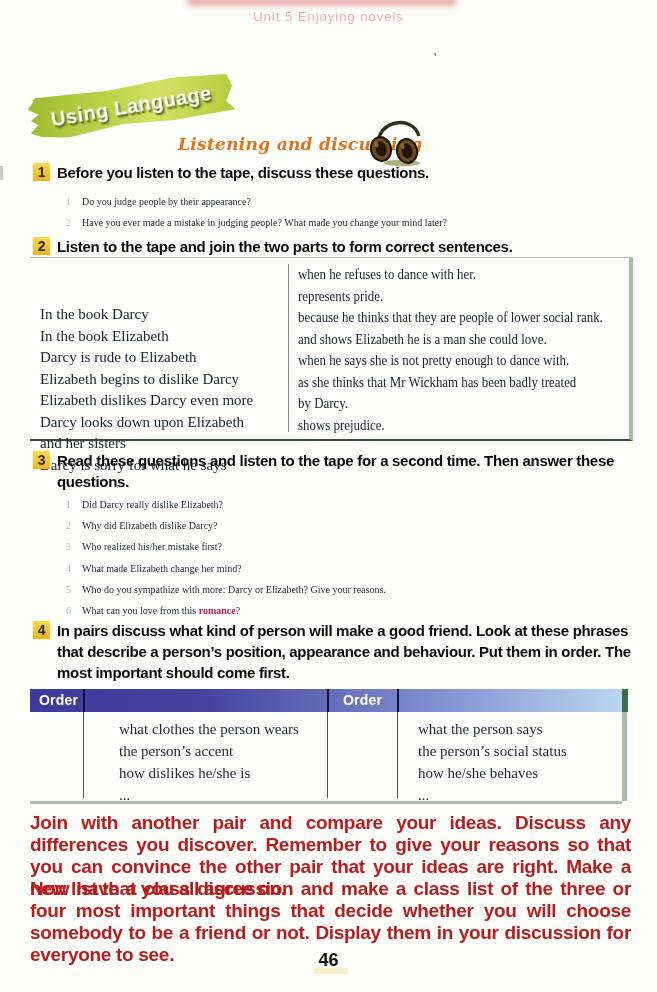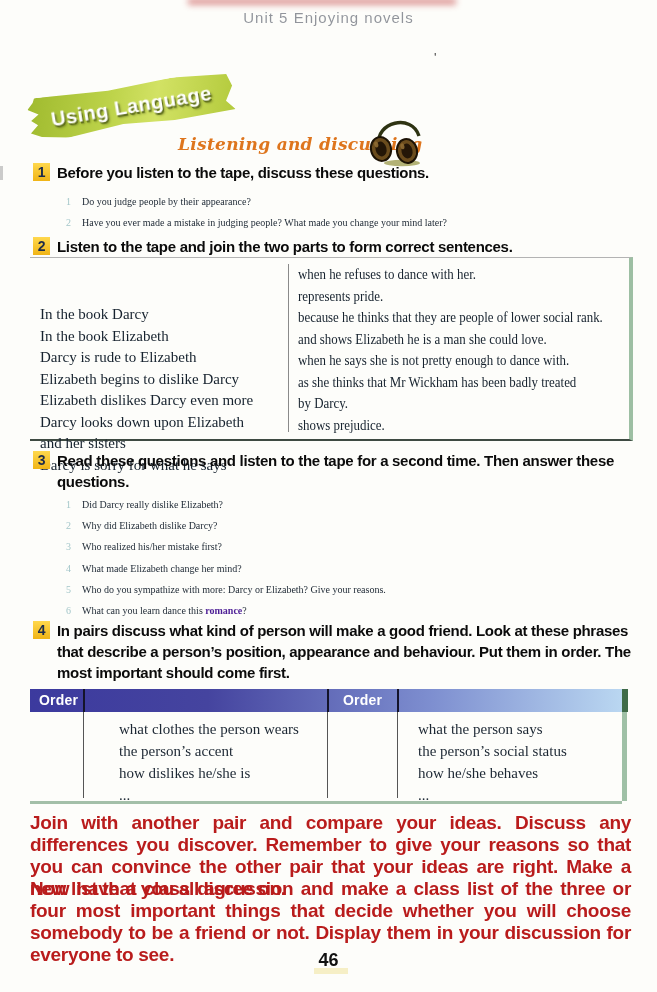"Unit 5 Enjoying novels" .faint-header { color: #0f172a -> #ef4444; font-size: 15px -> 13px }
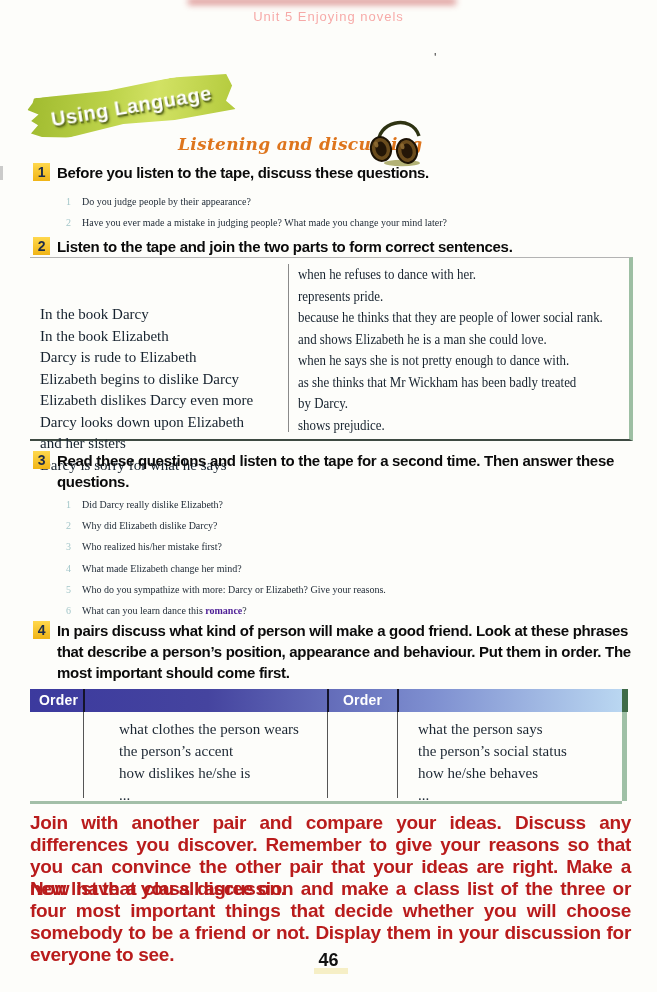"What can you learn dance" span { text: learn dance -> love from }
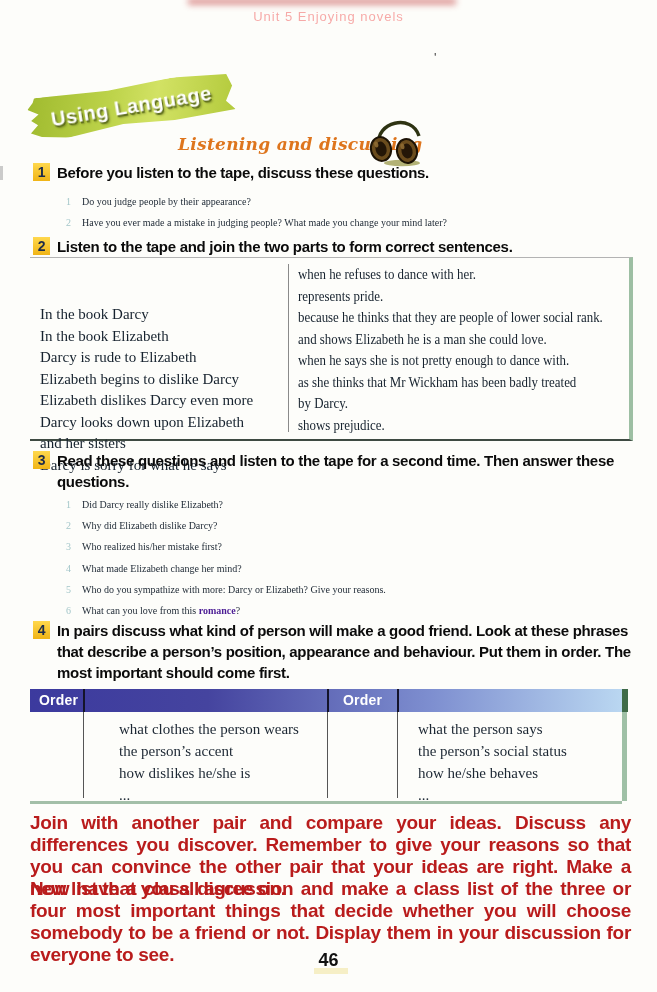"romance" .qrow b { color: #4c1d95 -> #be185d }
